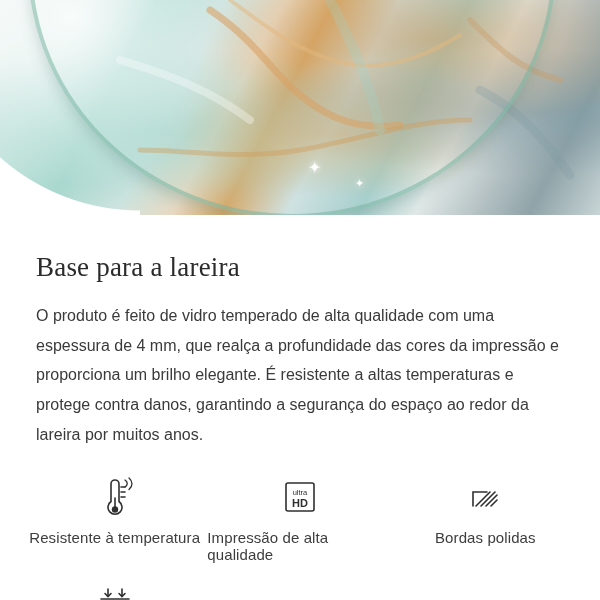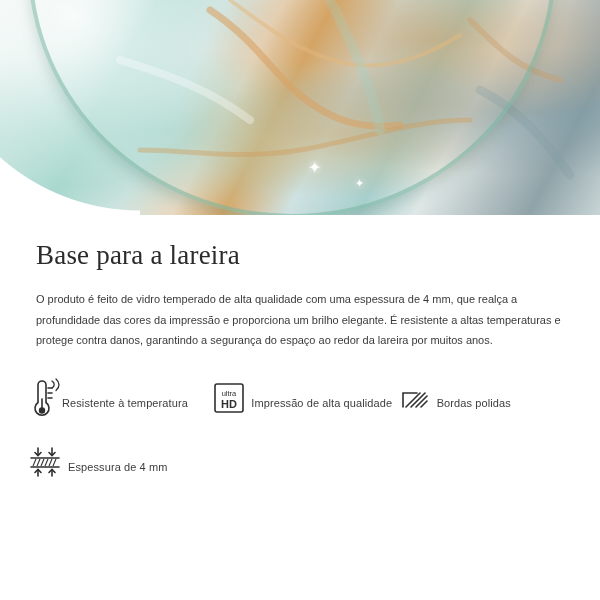"Base para a lareira" .content { padding: 22px 36px 0 36px -> 34px 36px 0 36px }
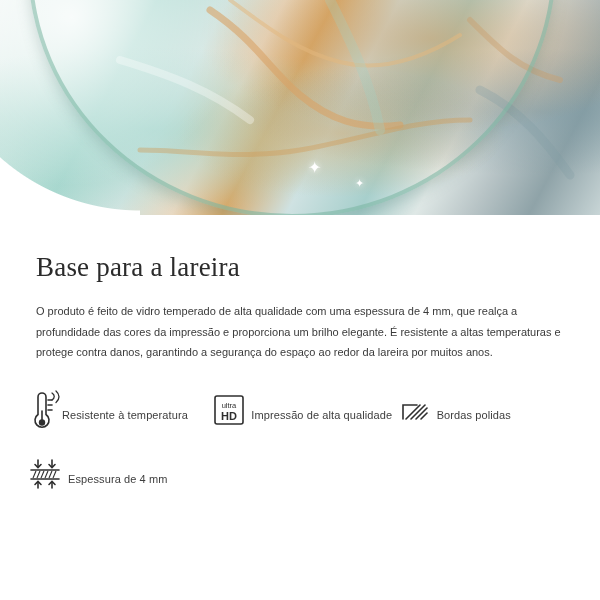"O produto é feito de" .body-copy { font-size: 11px -> 16px }
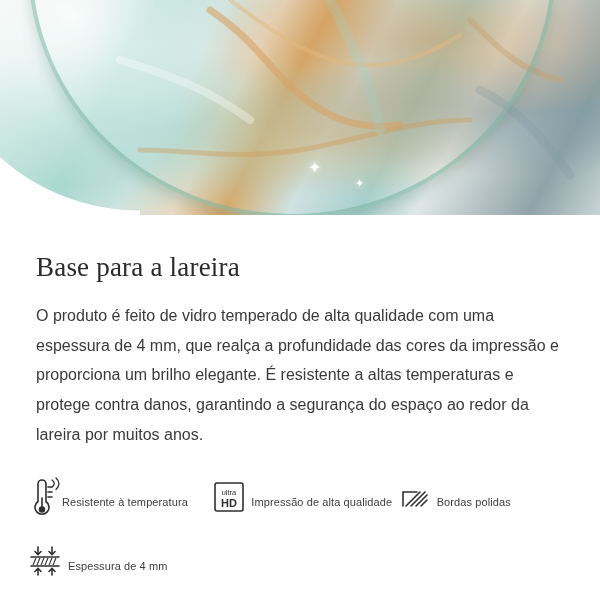"ultra" .feature { flex-direction: row -> column }
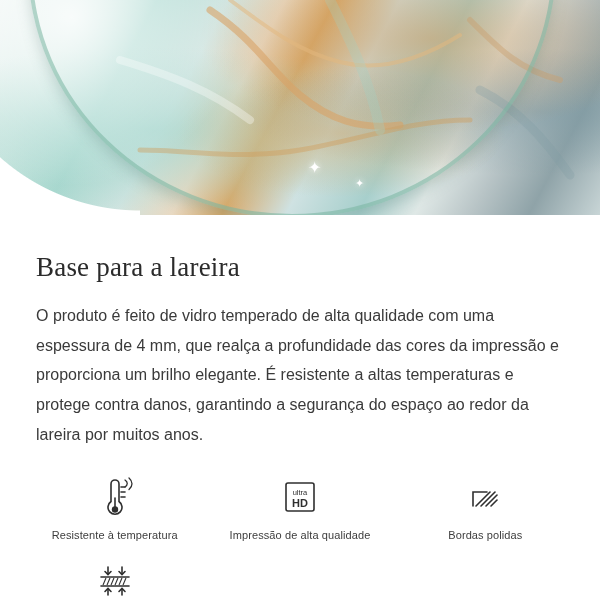"Resistente à temperatura" .feature-label { font-size: 11px -> 15px }
